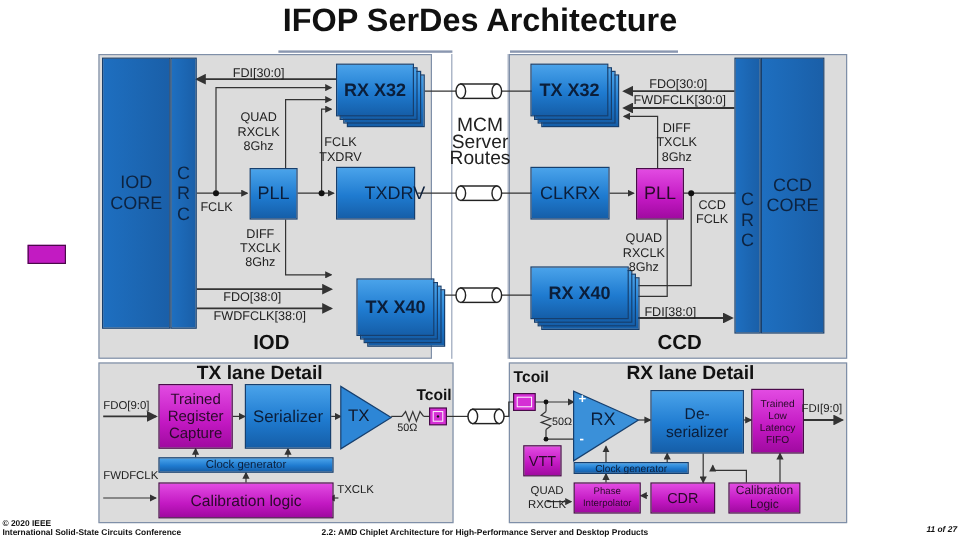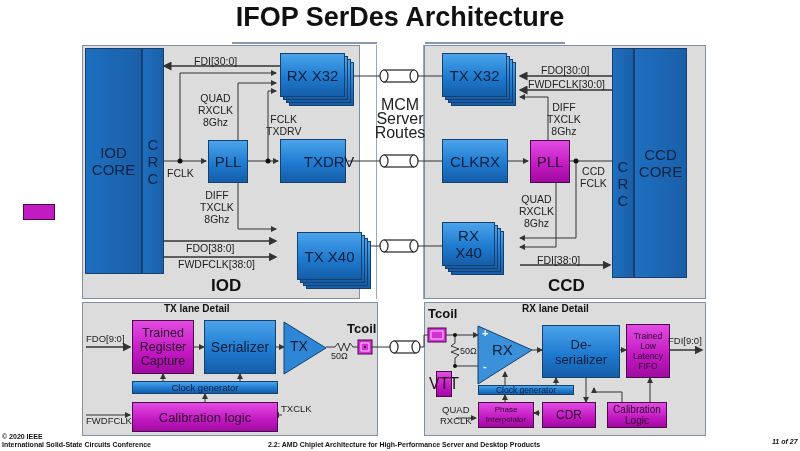"RX X32" .stack { font-weight: none -> bold }
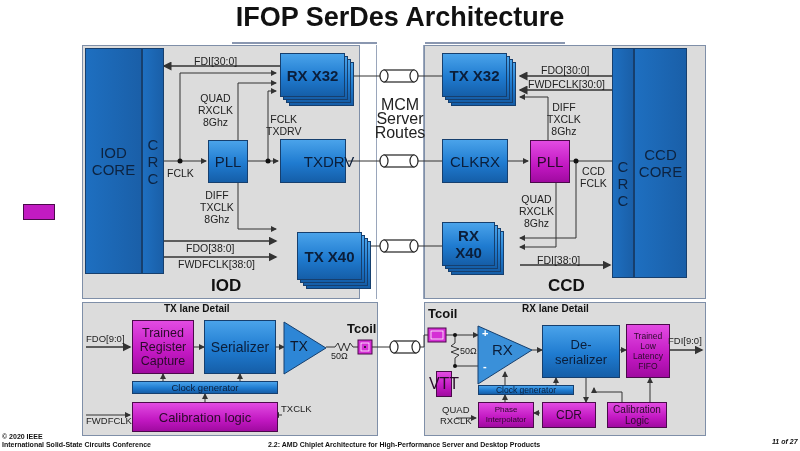"RX X40" div.stack { width: 53px -> 82px }
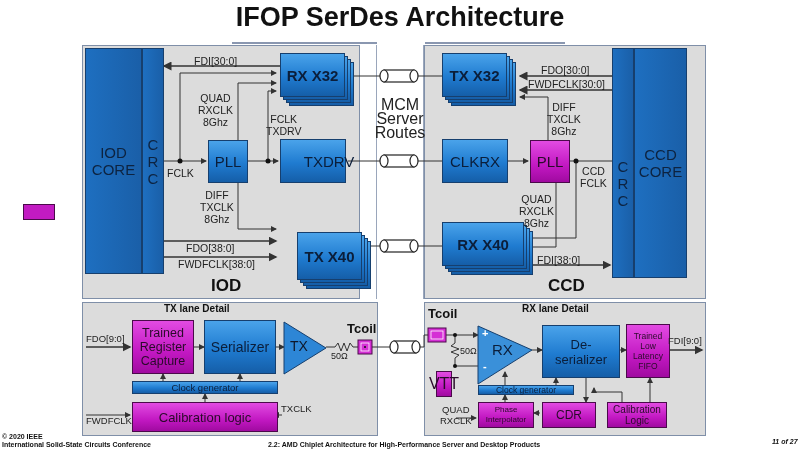"TX lane Detail" .hdr { font-size: 10px -> 16px }
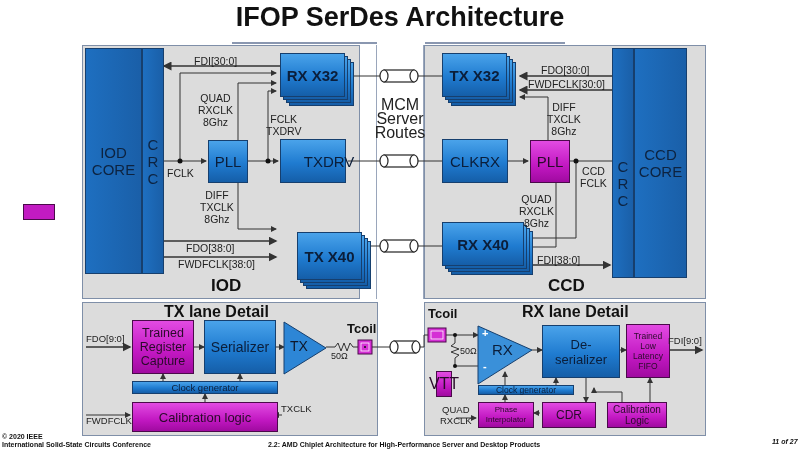"VTT" div.abs { font-size: 16px -> 12px; width: 16px -> 32px }
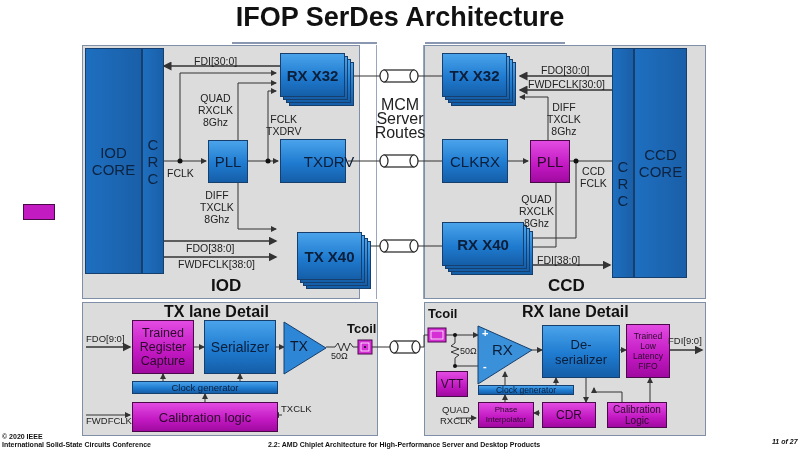"FWDFCLK" div.lbl { top: 416px -> 392px }
